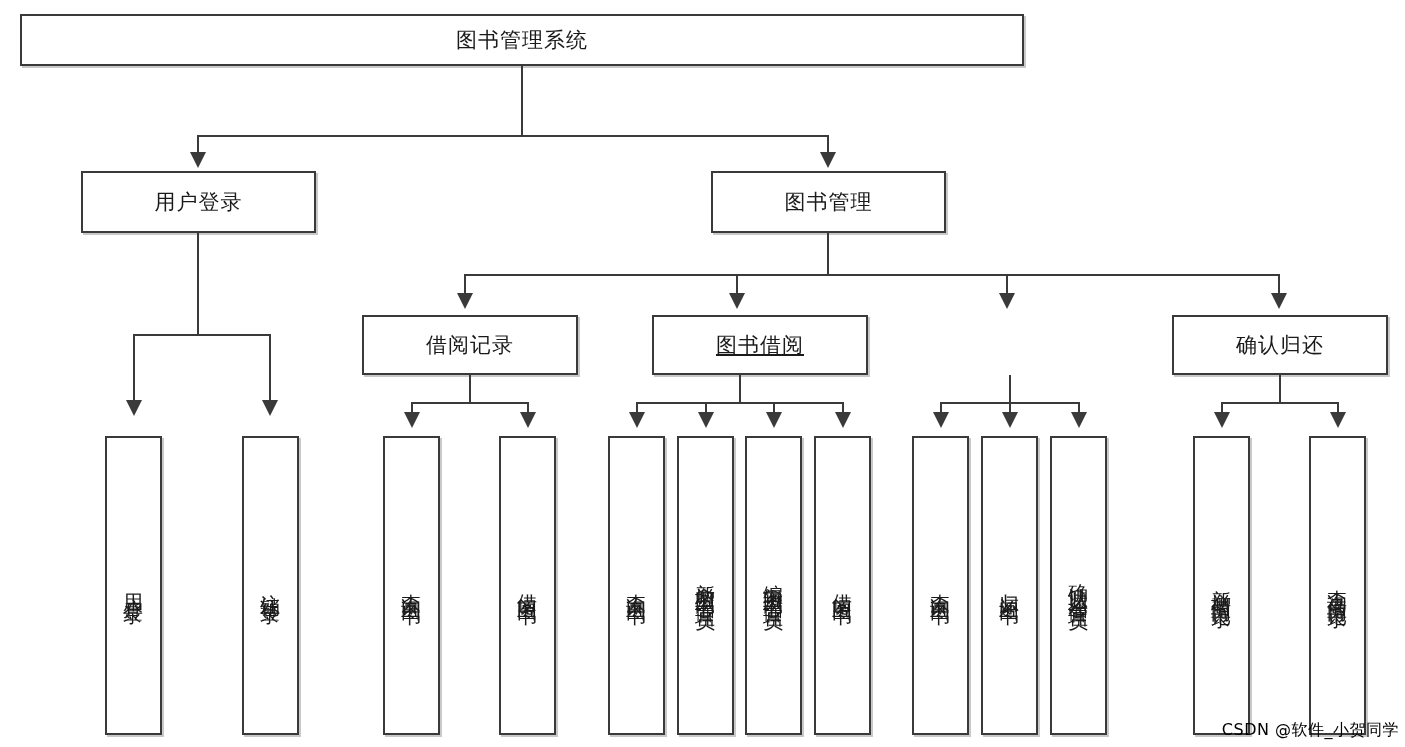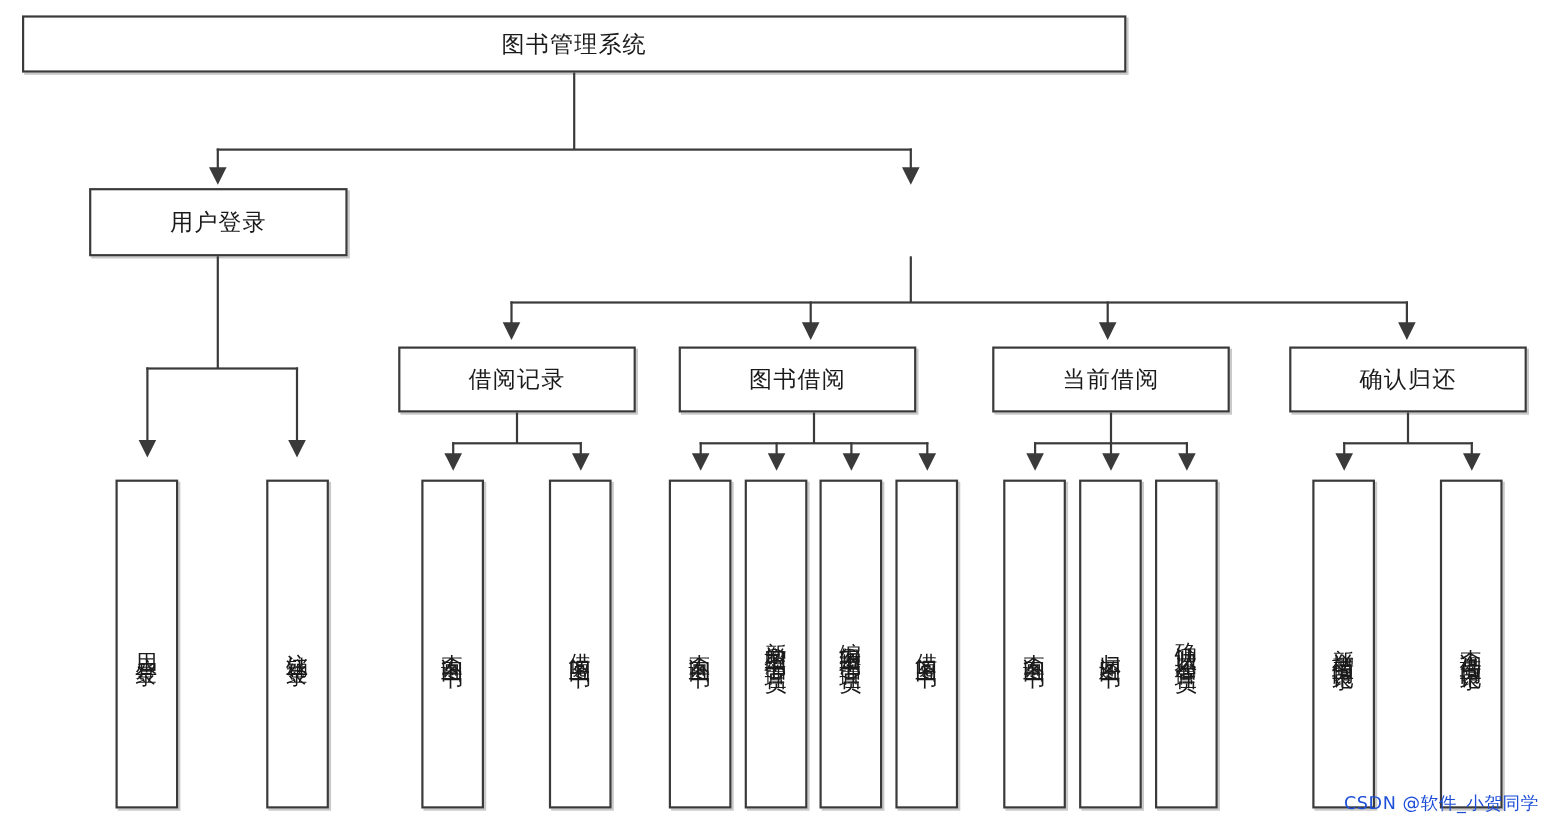"图书管理" div.box { html: none -> <div> <span>图书管理</span> </div> }
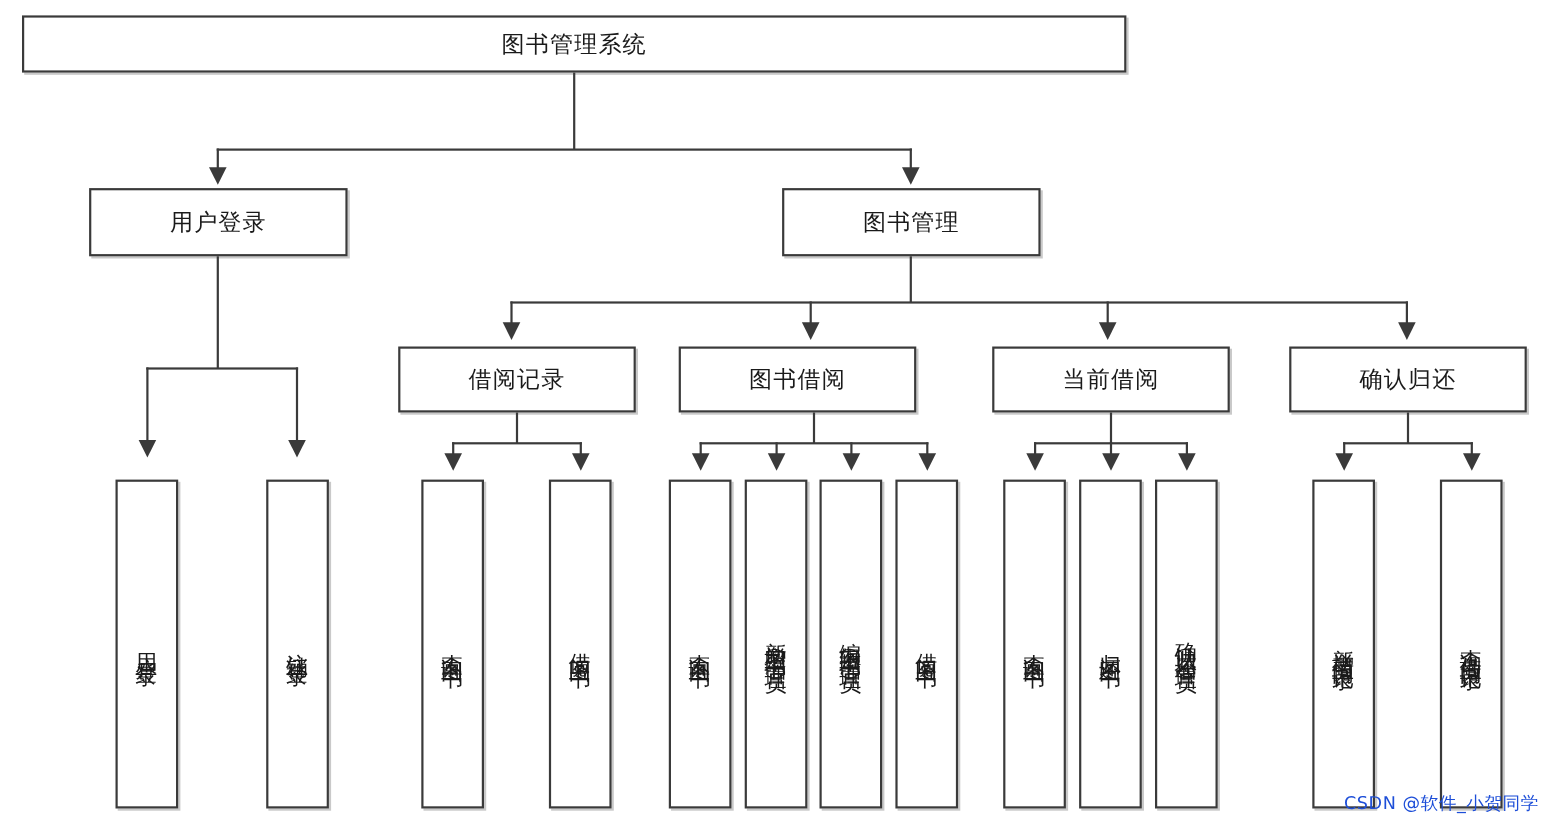"图书借阅" div.box { left: 617px -> 652px; text-decoration: none -> underline }
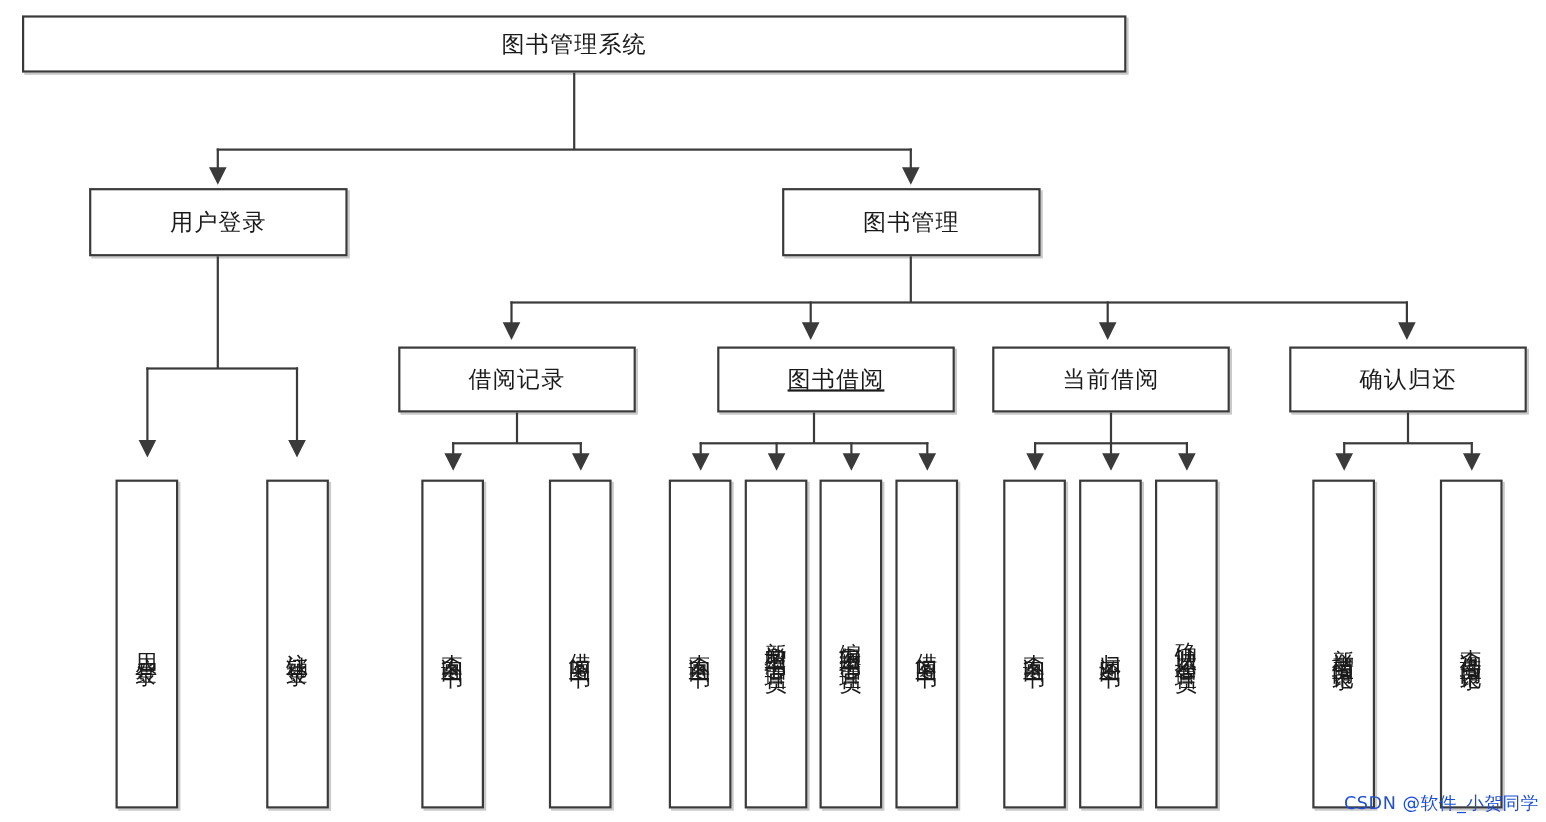"当前借阅" div.box { html: <div> <span>当前借阅</span> </div> -> none }
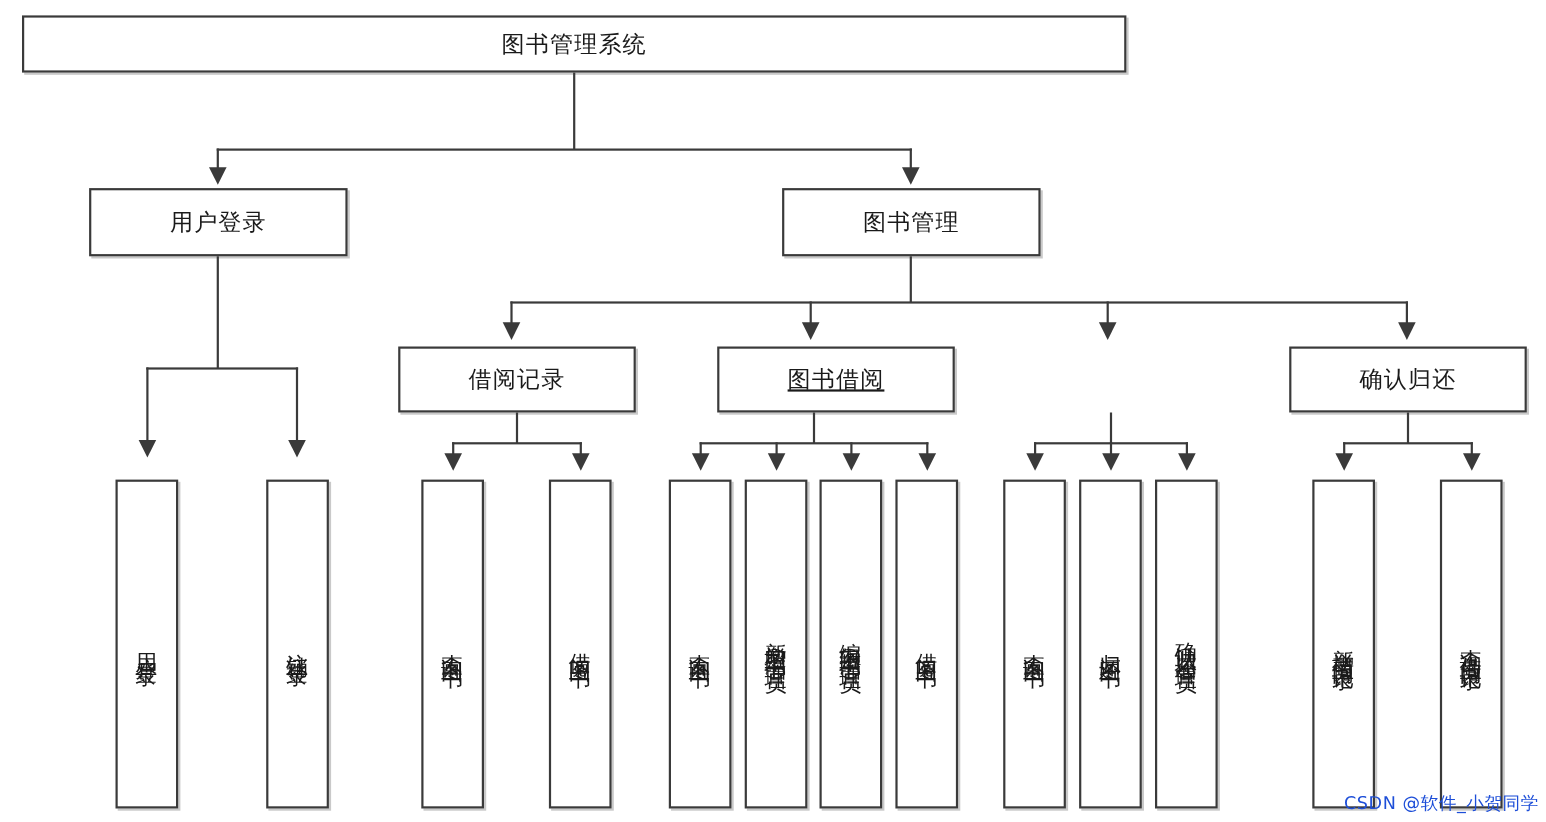"CSDN @软件_小贺同学" #watermark { color: #1d4ed8 -> #000000 }
